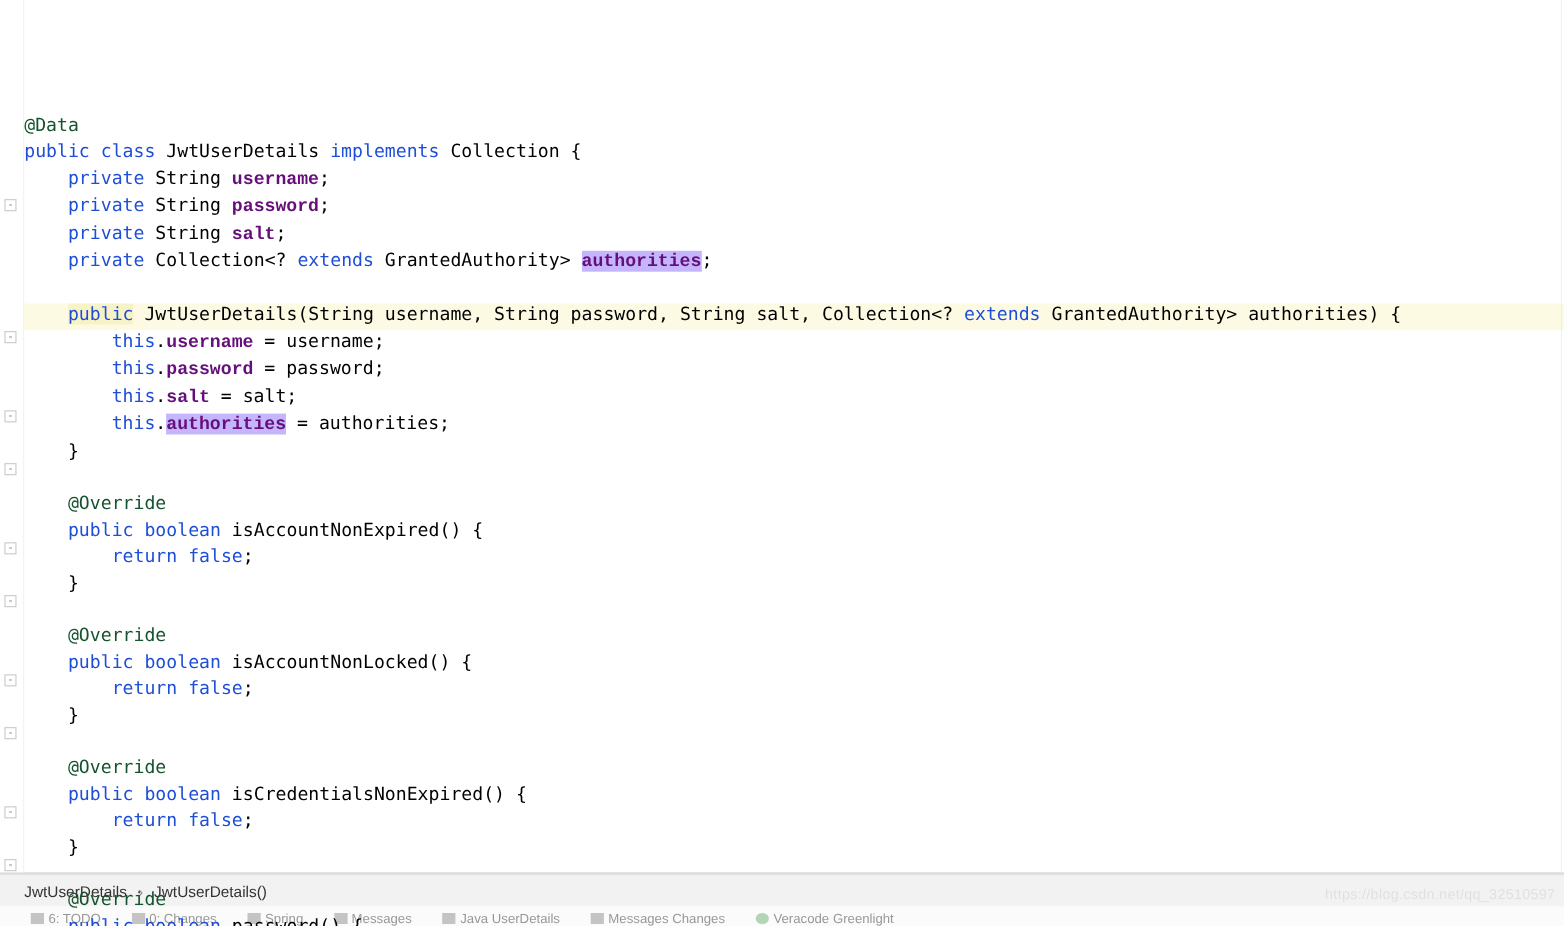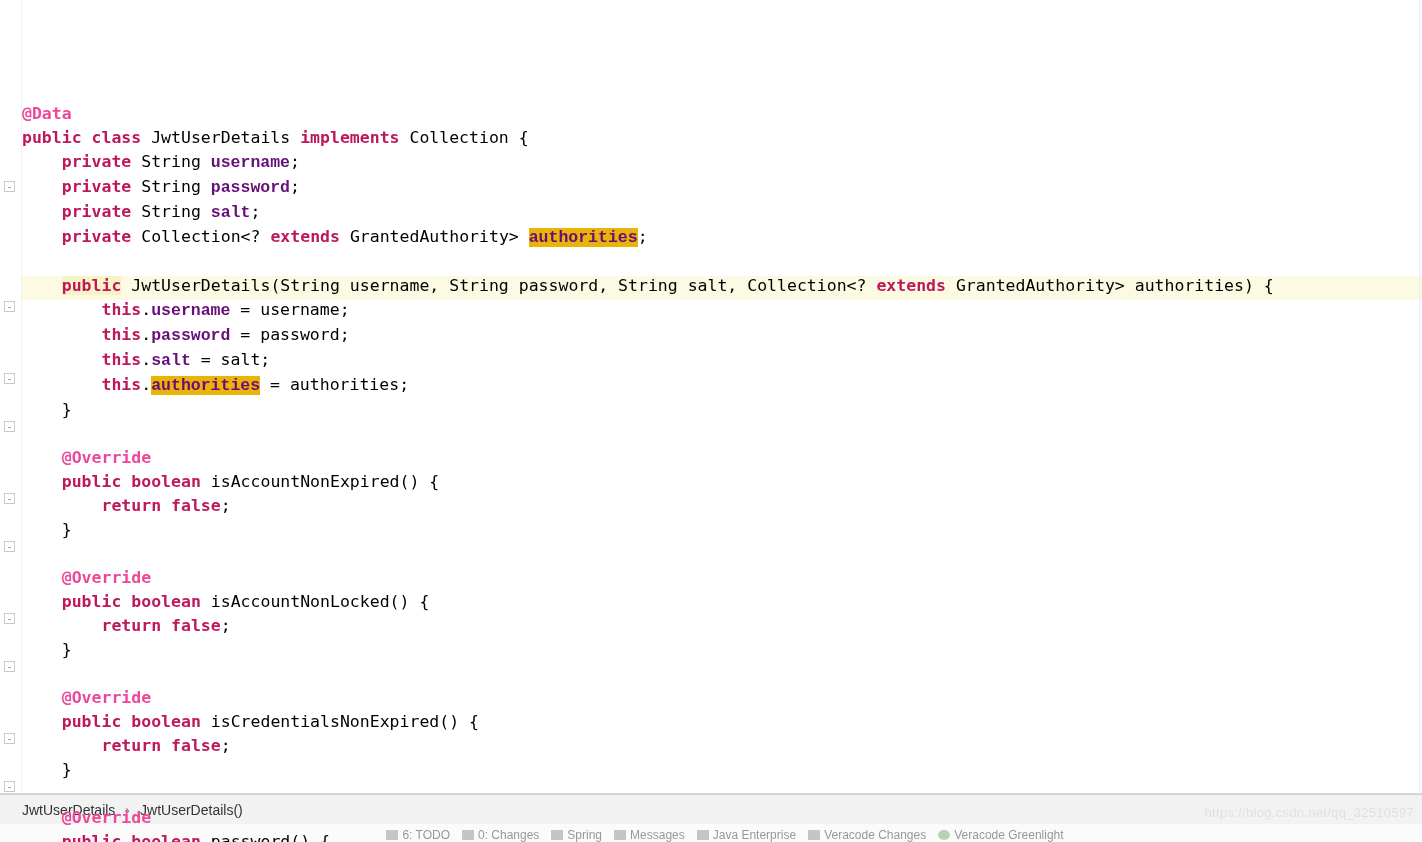"@Data" .ann { color: #ec4899 -> #14532d; font-weight: bold -> normal }
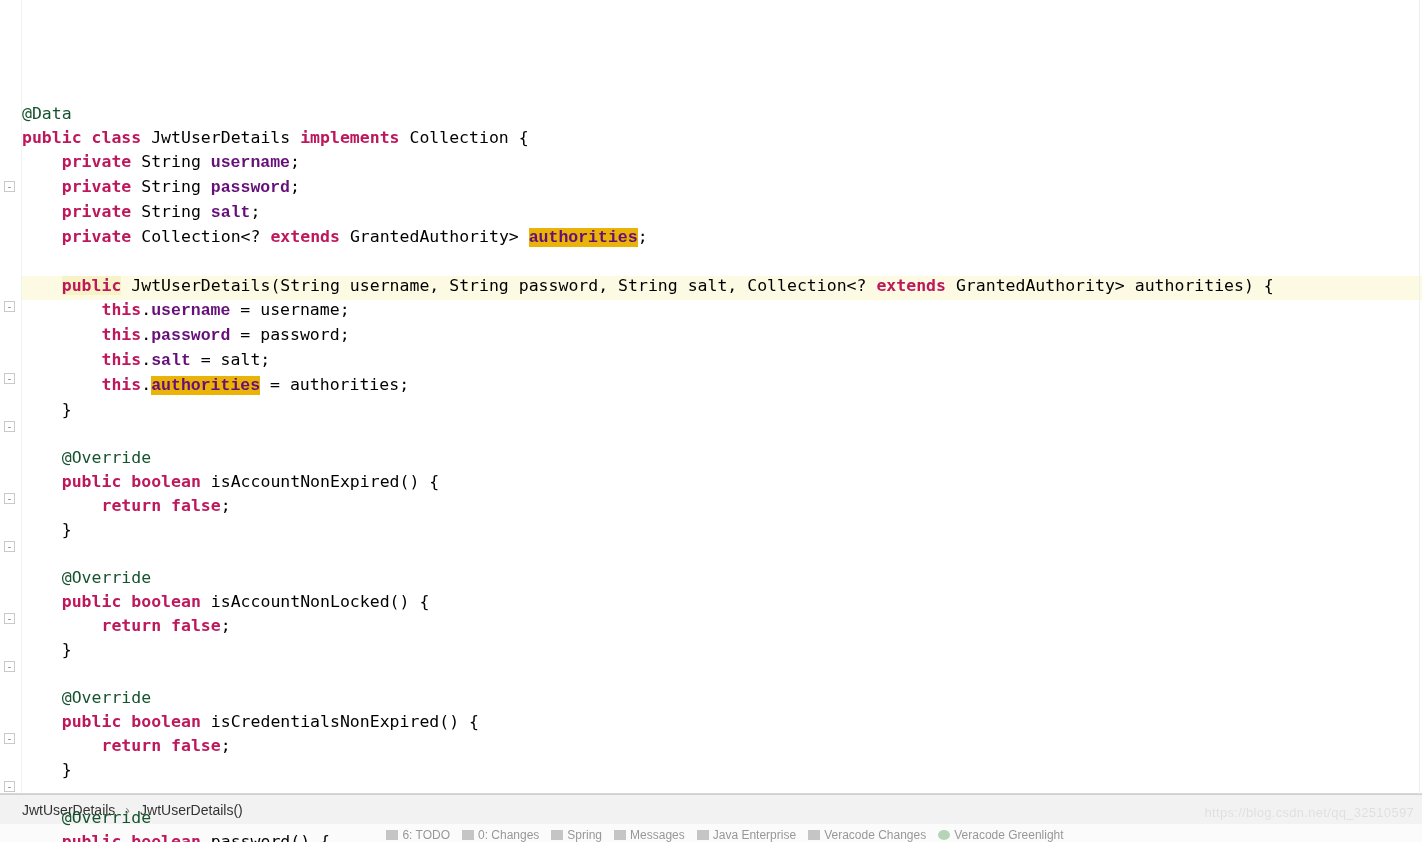"public" .kw { color: #be185d -> #1d4ed8; font-weight: bold -> normal }
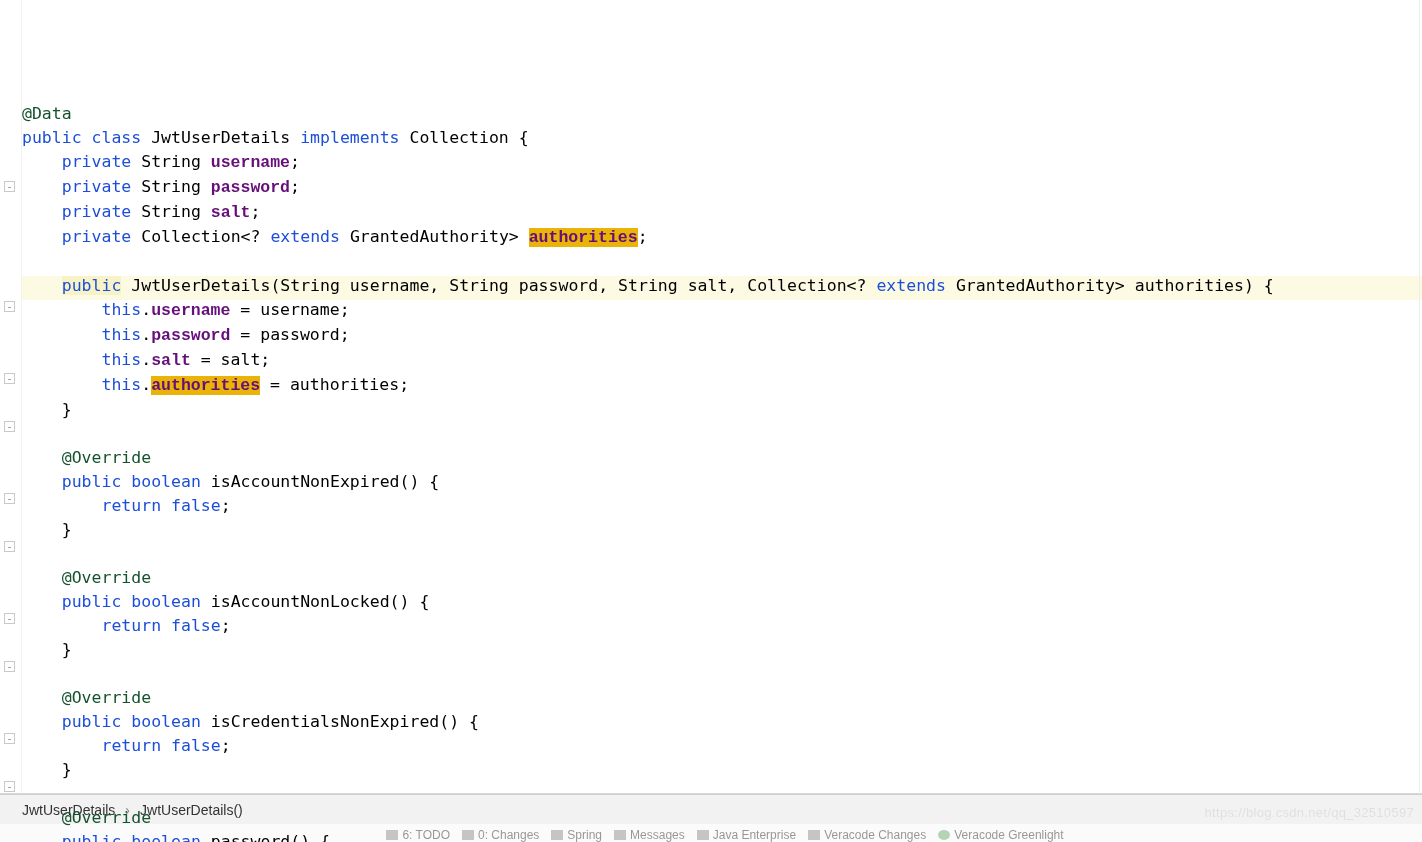"authorities" .sel { background: #eab308 -> #c4b5fd }
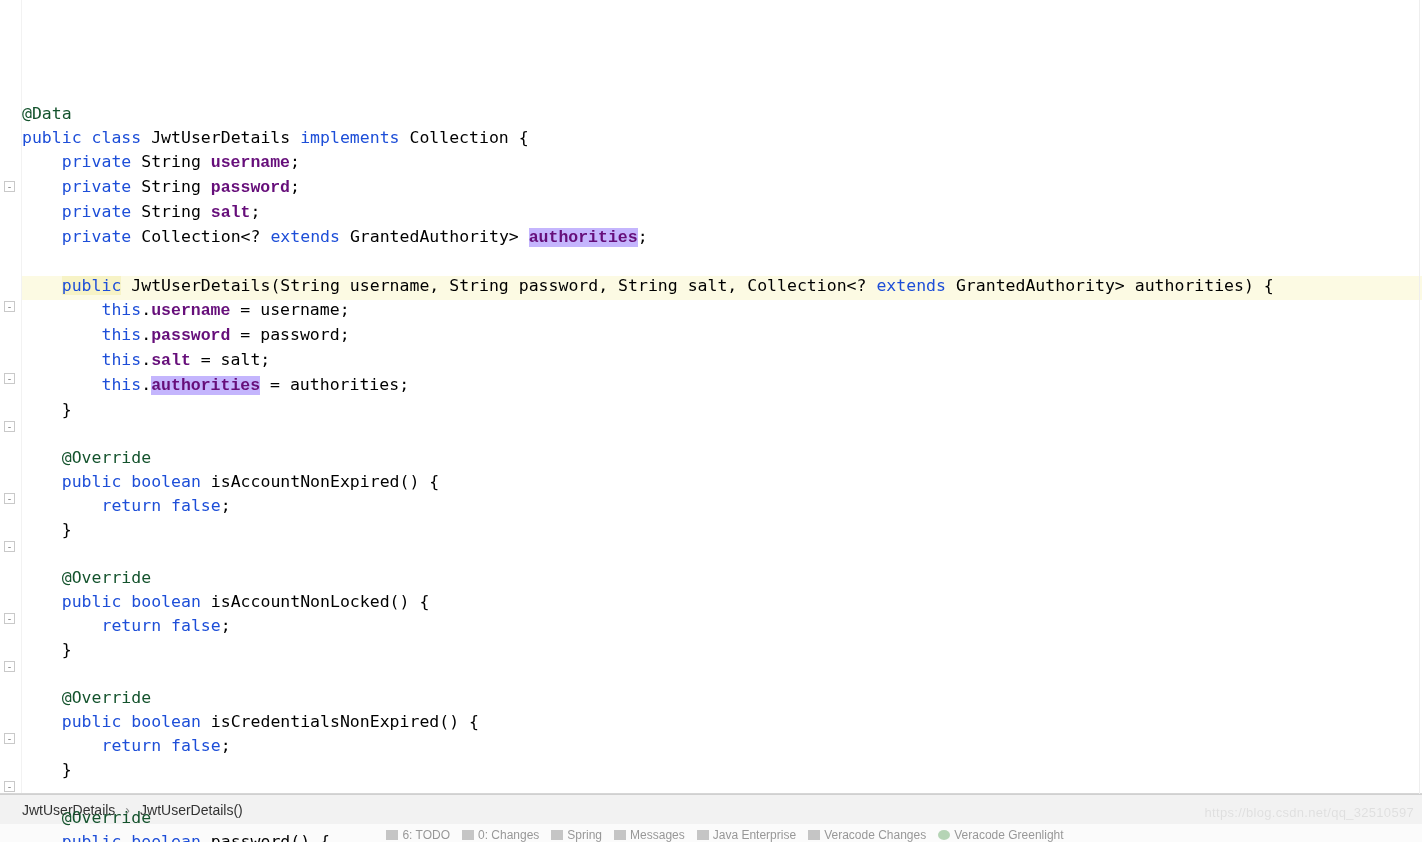"6: TODO" .toolbar { gap: 12px -> 28px; justify-content: center -> none }
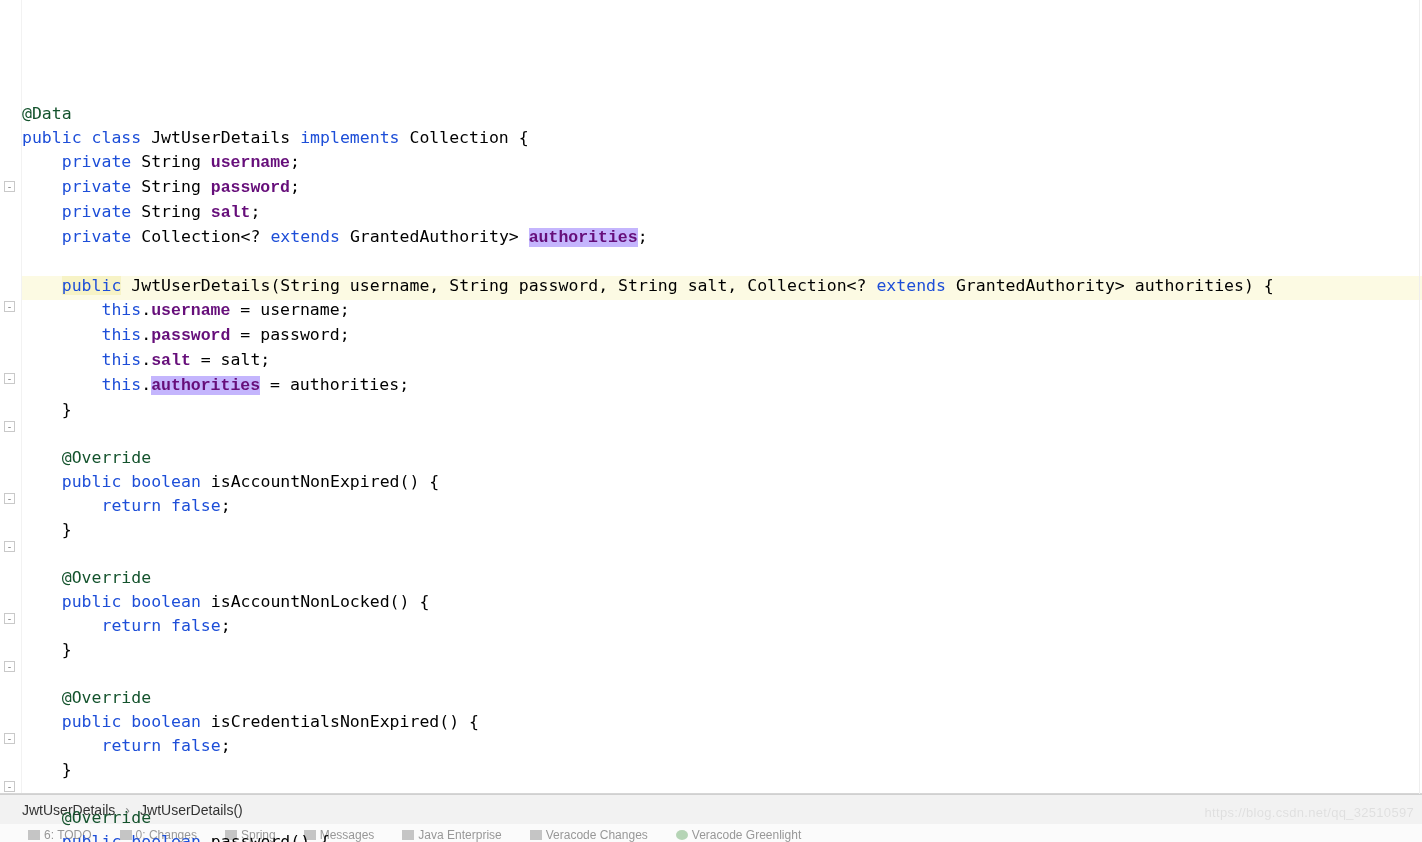"Java Enterprise" span { text: Enterprise -> UserDetails }
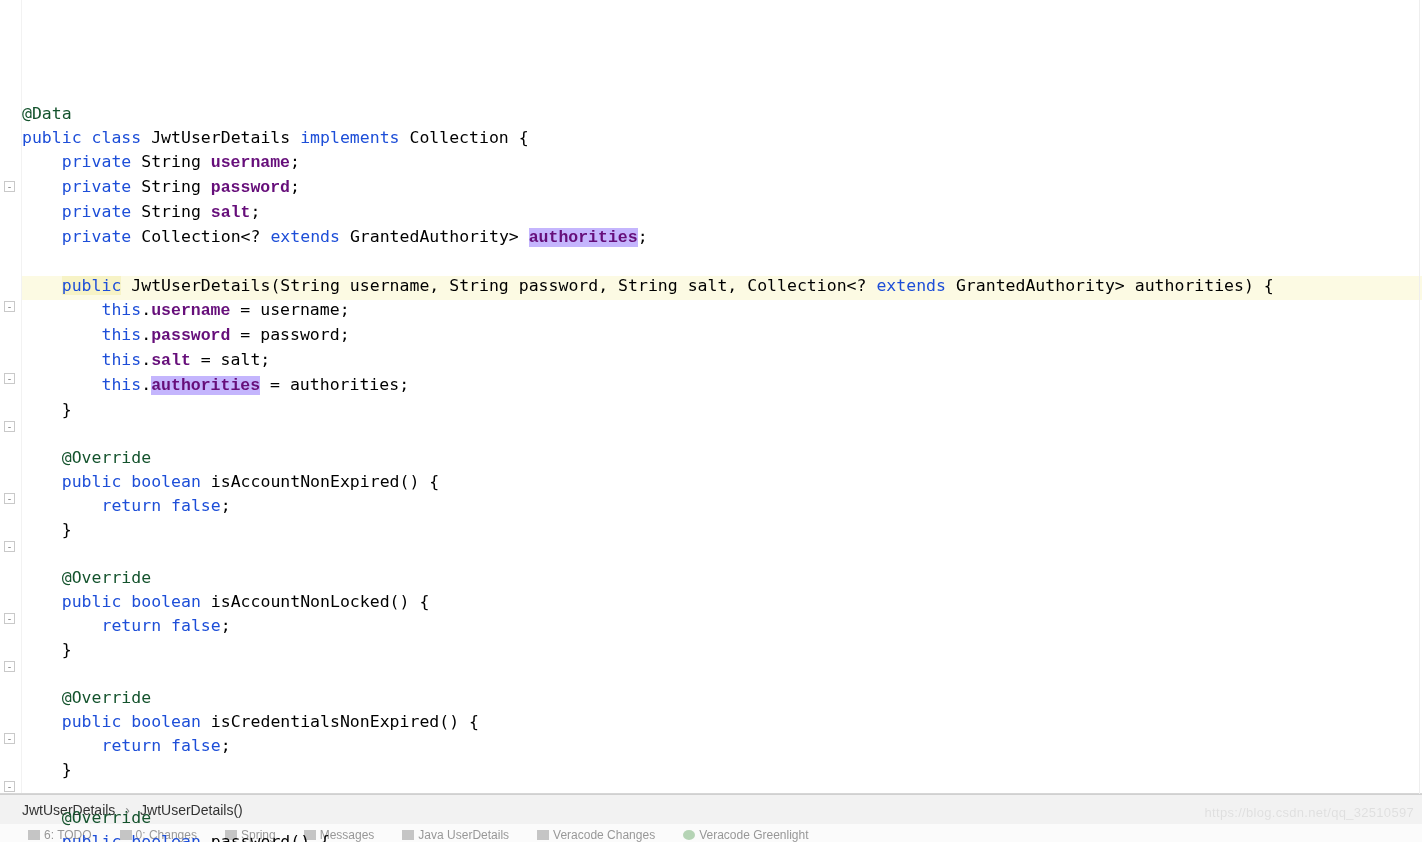"Veracode Changes" span { text: Veracode -> Messages }
